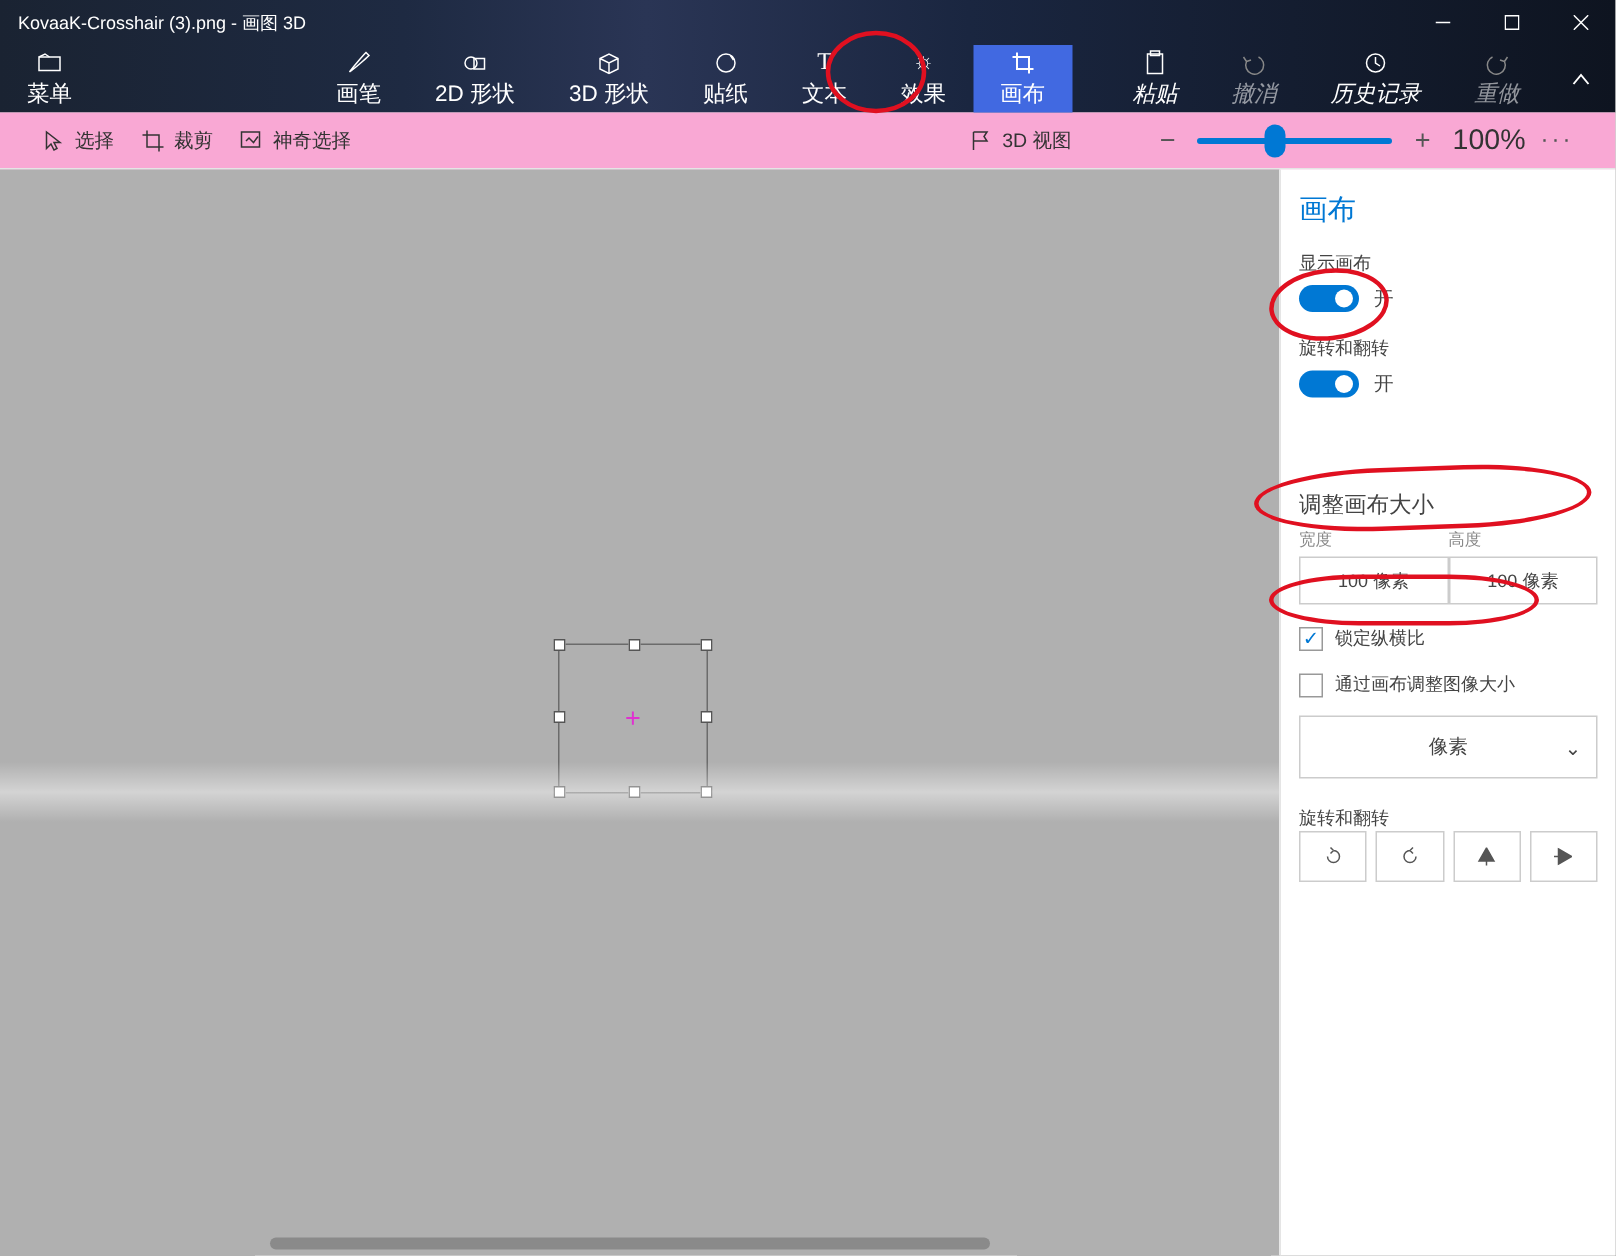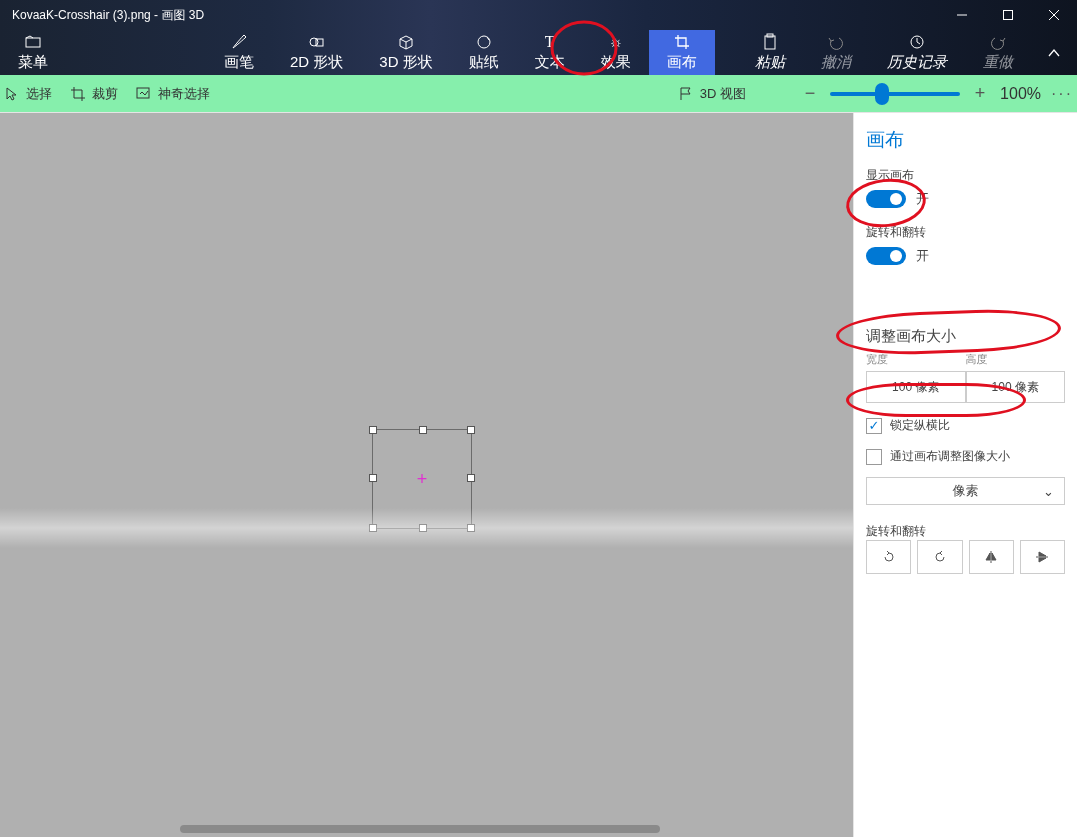"选择" .toolbar { background: #86efac -> #f9a8d4; padding: 0 4px -> 0 28px }
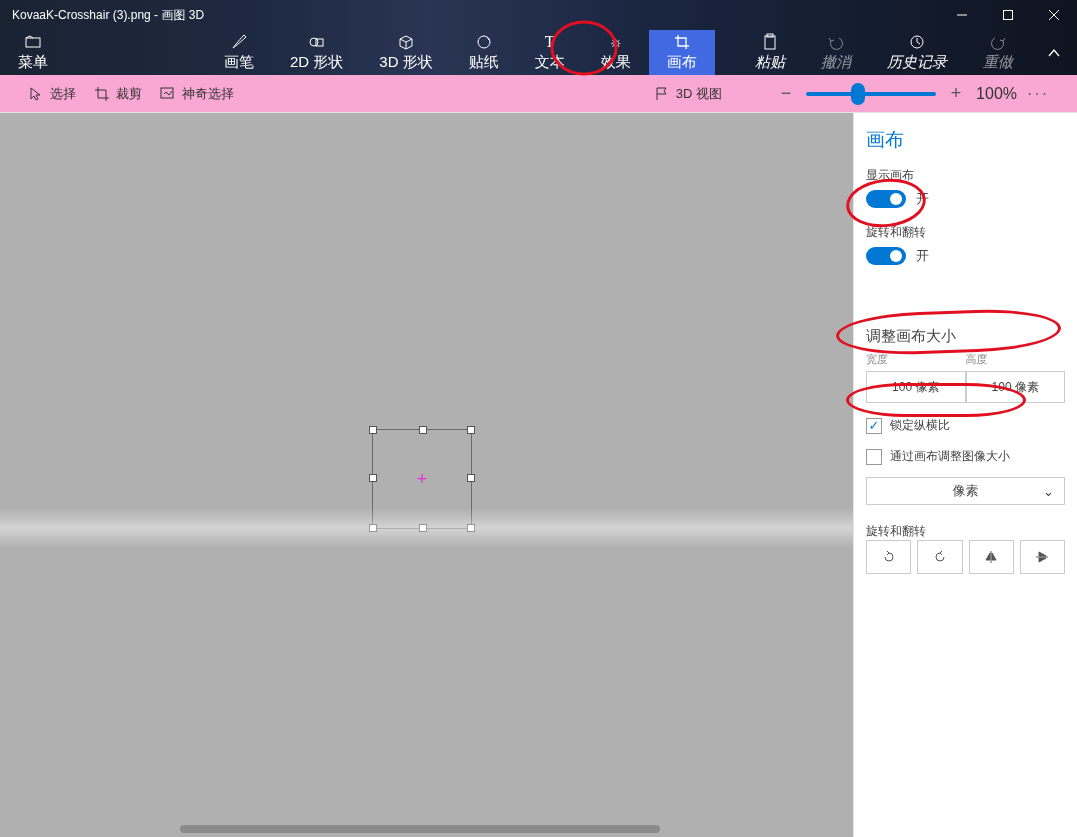"100%" .zoom-pct { font-size: 16px -> 19px }
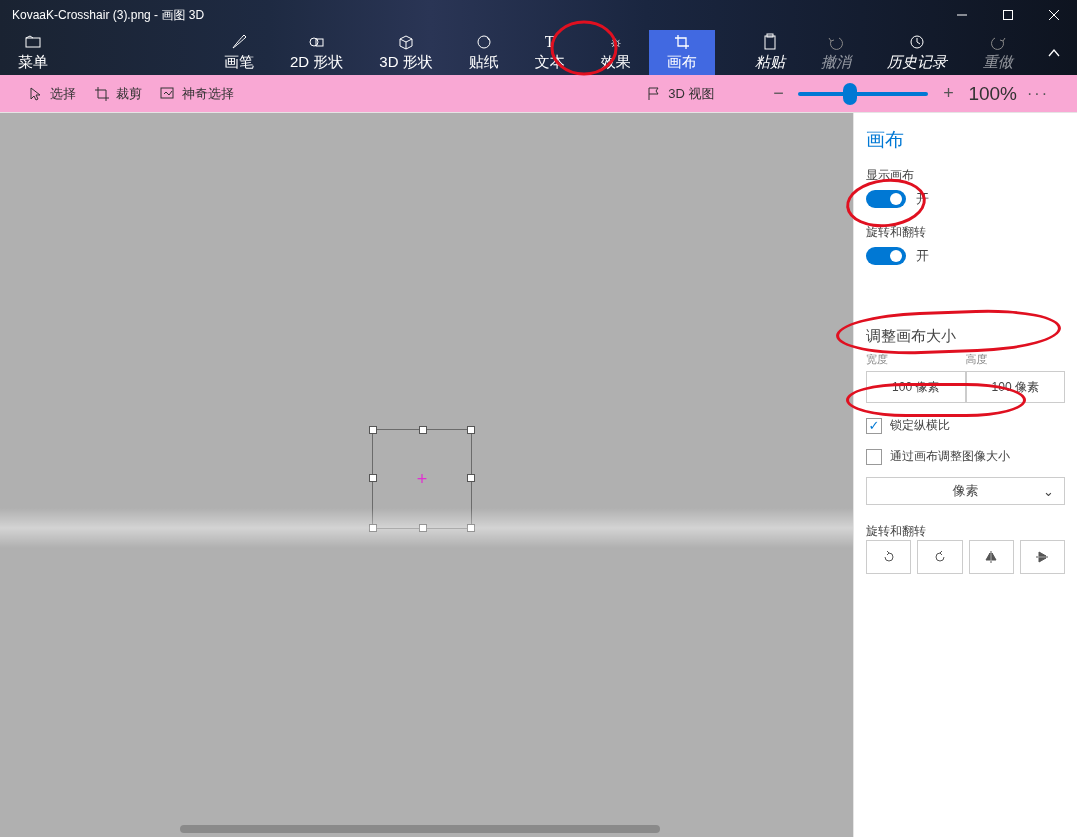"像素" .dropdown { height: 28px -> 42px }
